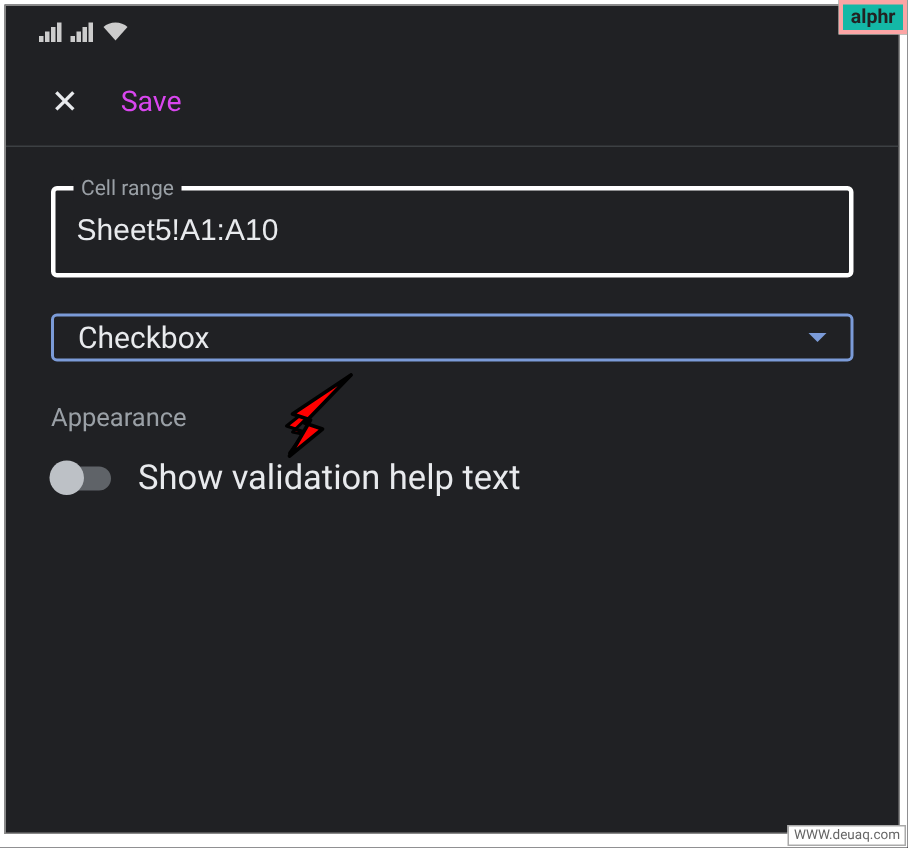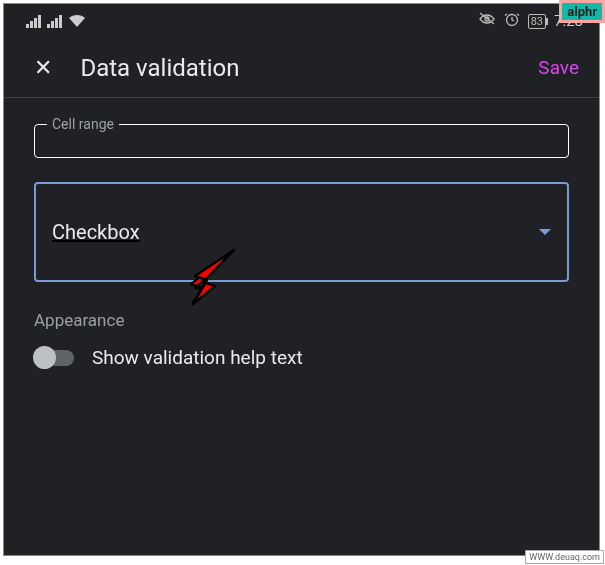"83" div.status-right { html: <div> <span> <svg> <path></path> </svg> </span> <span> <svg> <circle></circle> <path></path> </svg> </span> <span> <span>83</span> </span> <span>7:28</span> </div> -> none }
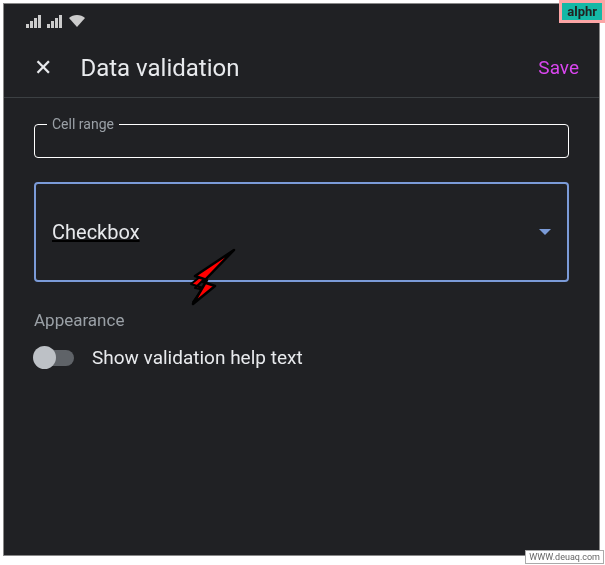"Data validation" span.header-title { html: <span>Data validation</span> -> none }
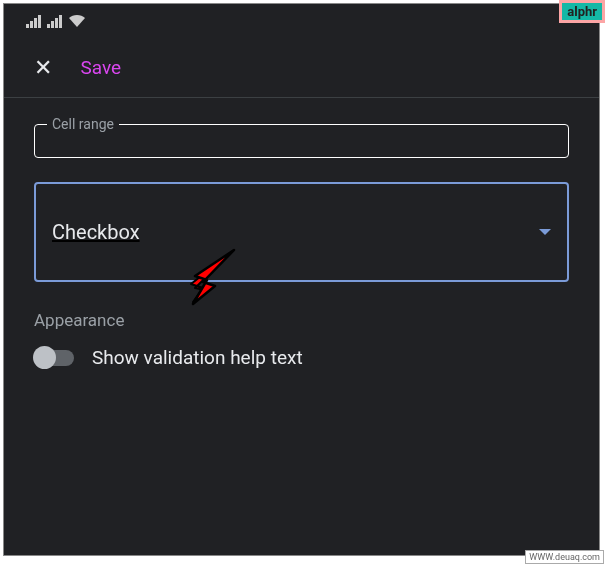"Cell range" .field-wrapper { border: 1px solid #ffffff -> 3px solid #ffffff }
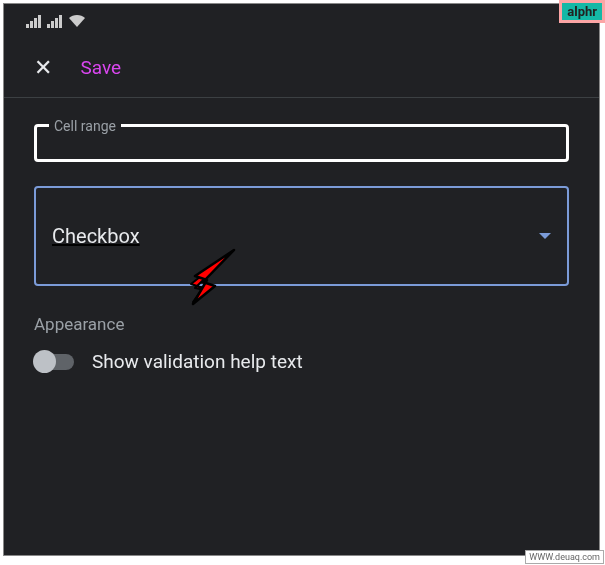"Sheet5!A1:A10" input.field-value { html: none -> <input> }
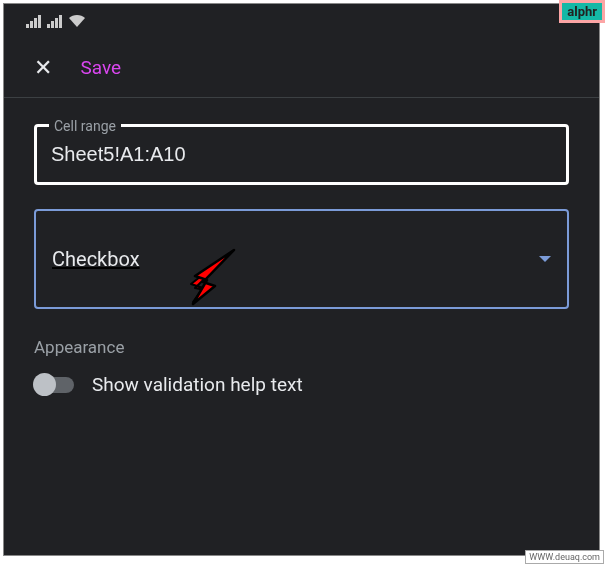"Checkbox" .select-wrapper { padding: 36px 16px -> 2px 16px; text-decoration: underline -> none }
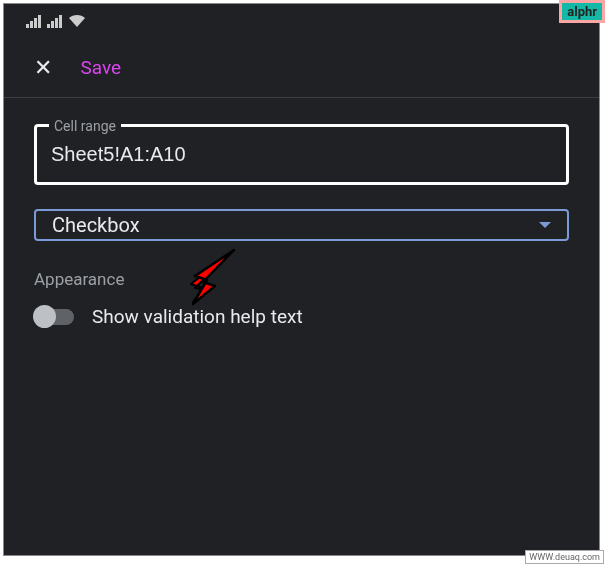"Show validation help text" .toggle-label { font-size: 19px -> 23px }
